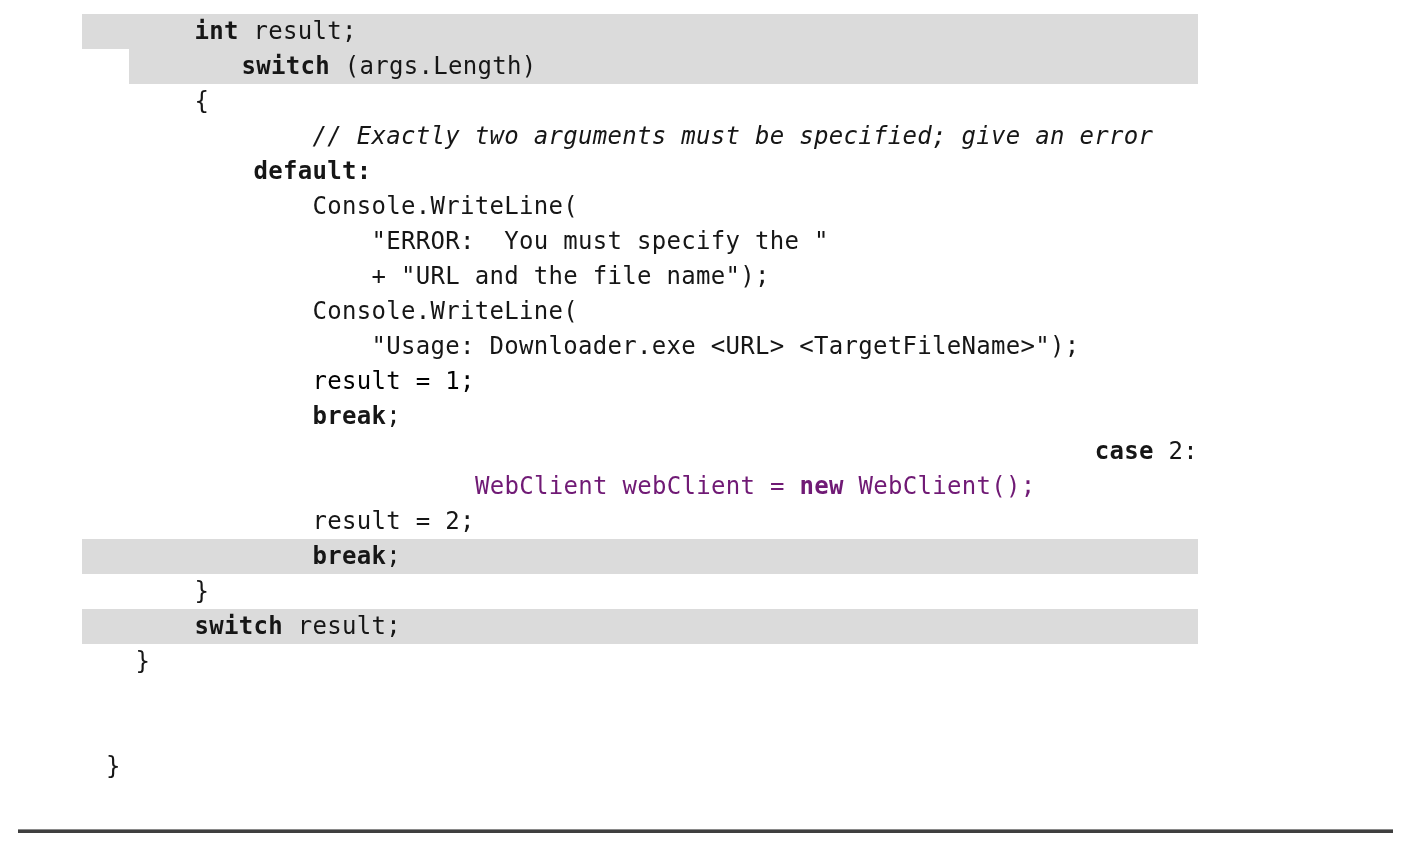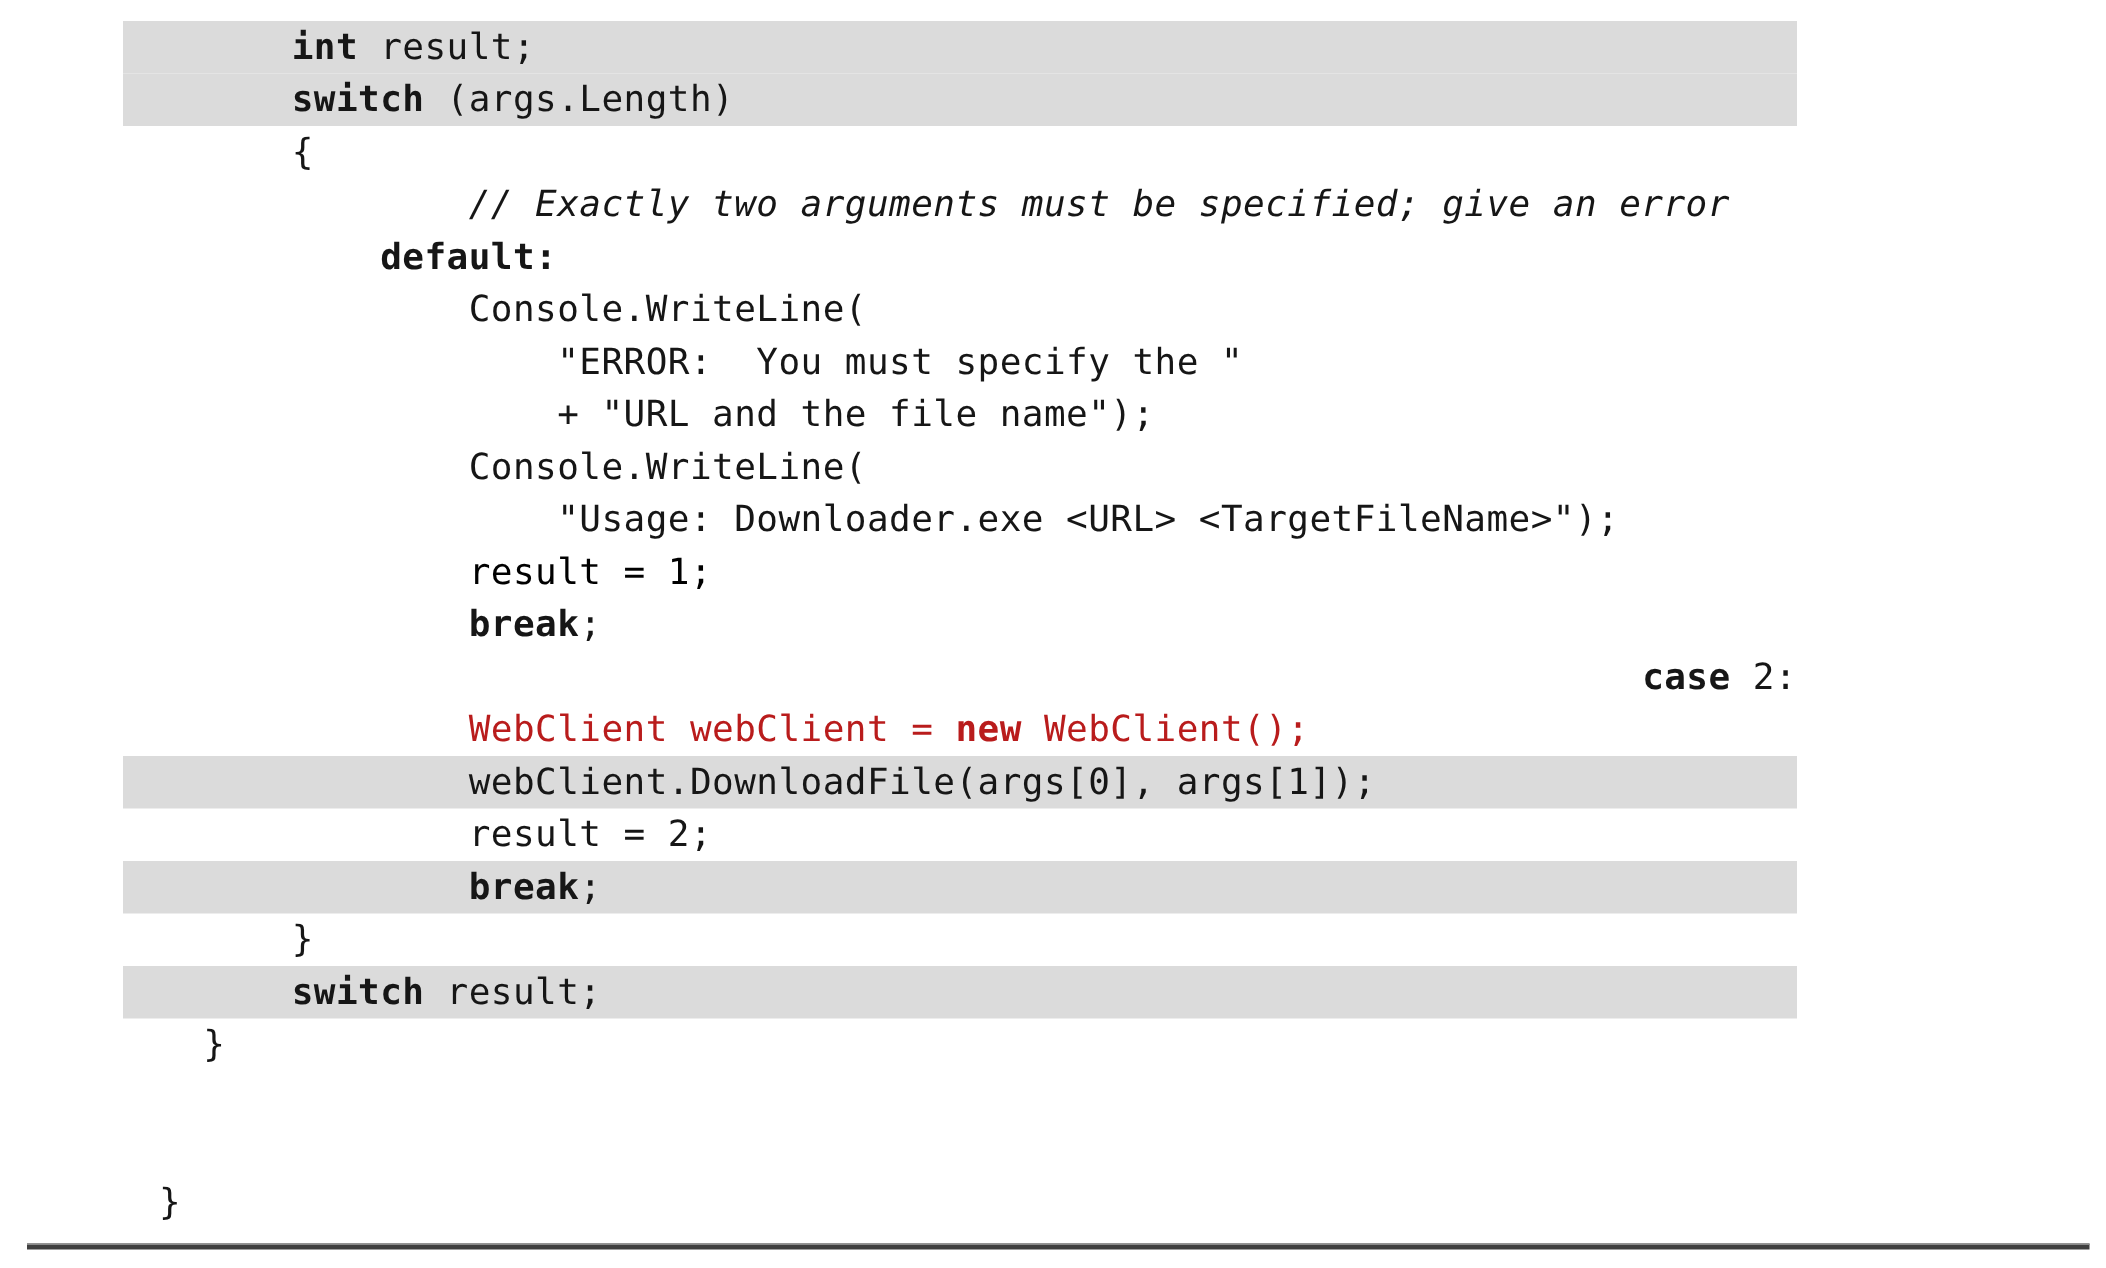"switch (args.Length)" div.code-line { margin-left: none -> 47px }
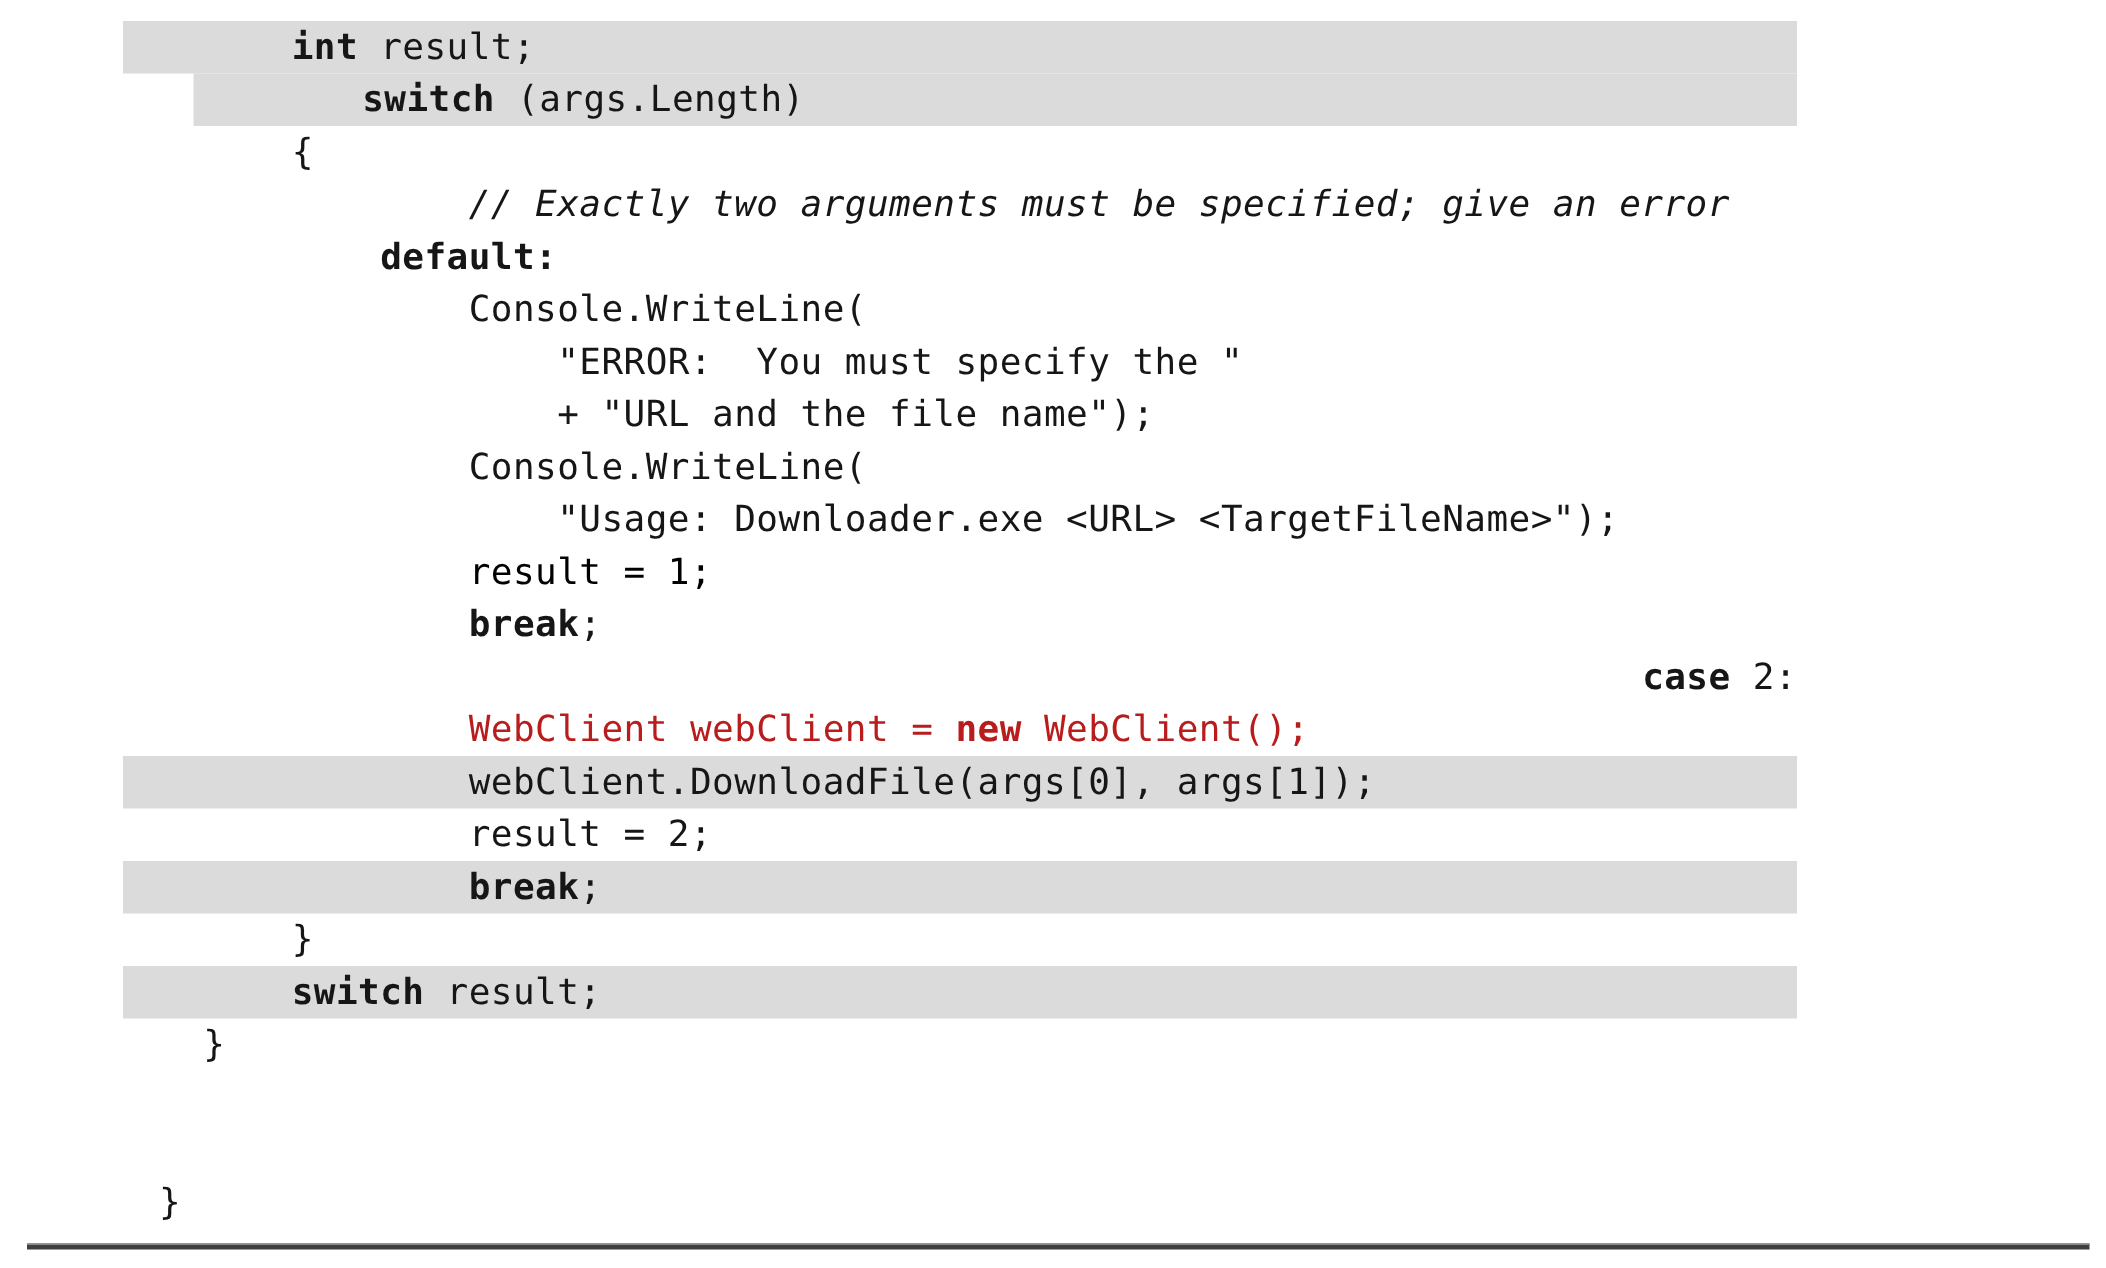"WebClient webClient = new WebClient();" div.code-line { color: #b91c1c -> #701a75; text-align: none -> center }
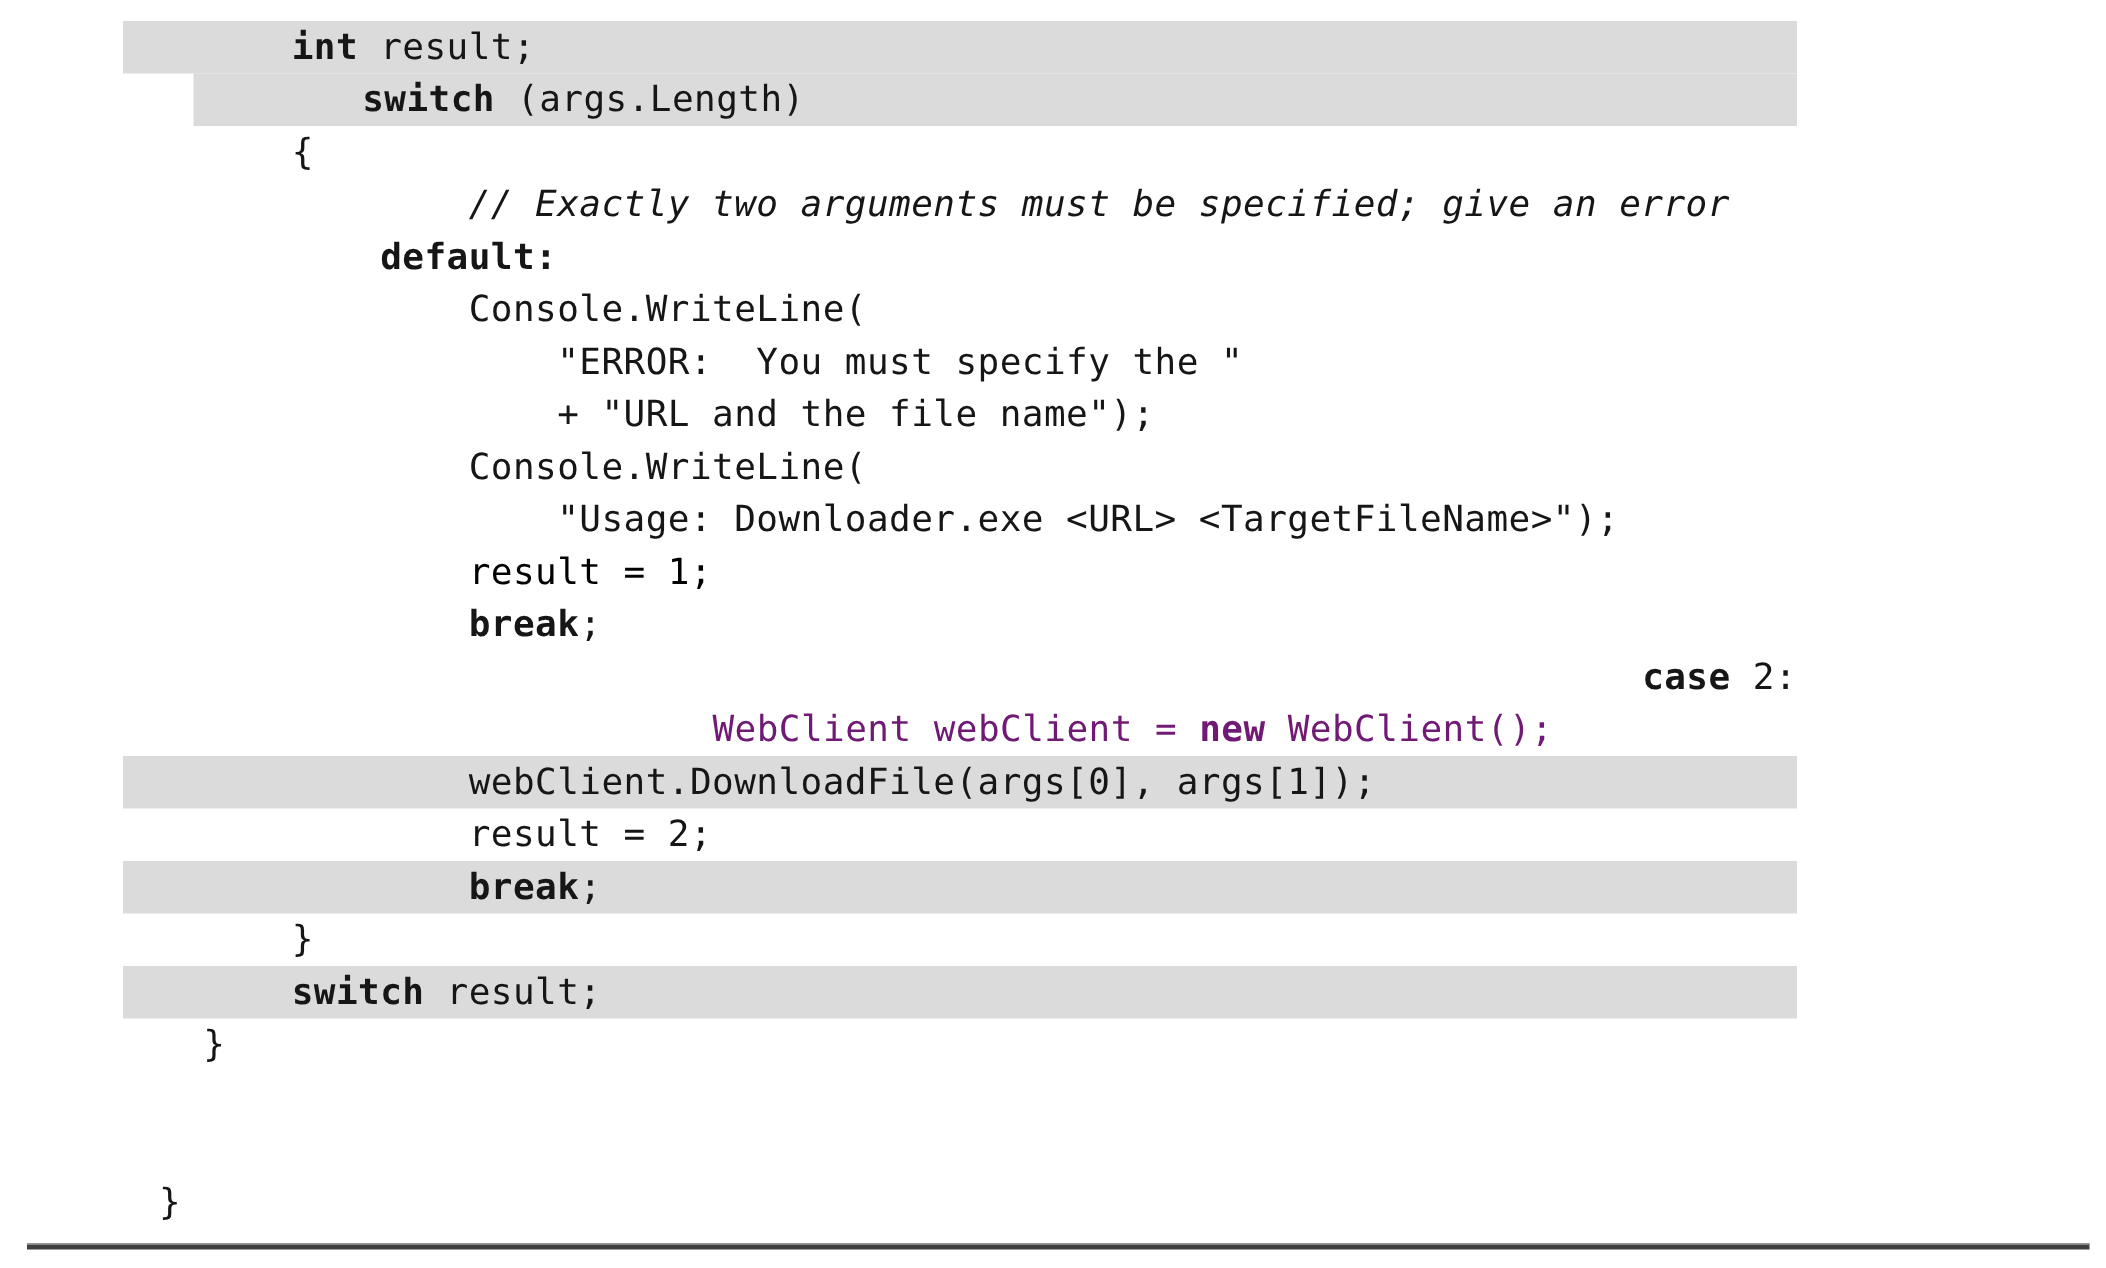"webClient.DownloadFile(args[0]," div.code-line { html: <div> <span>webClient.DownloadFile(args[0], args[1]);</span></div> -> none }
